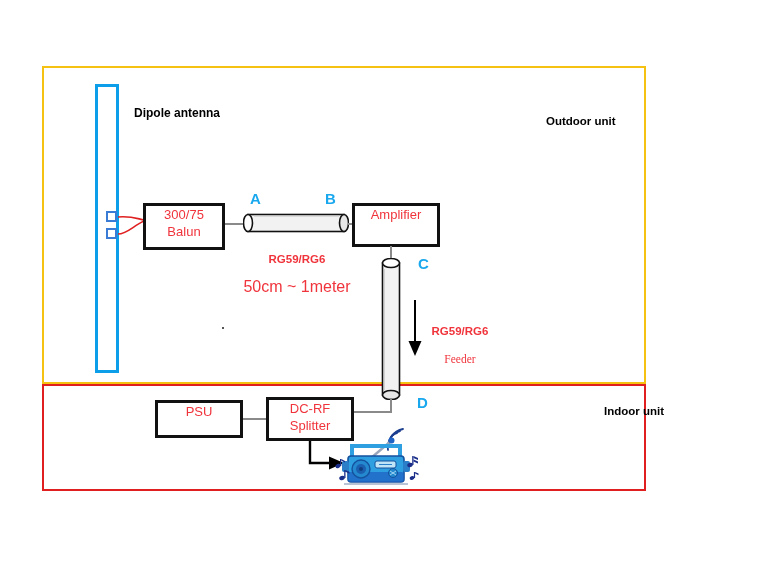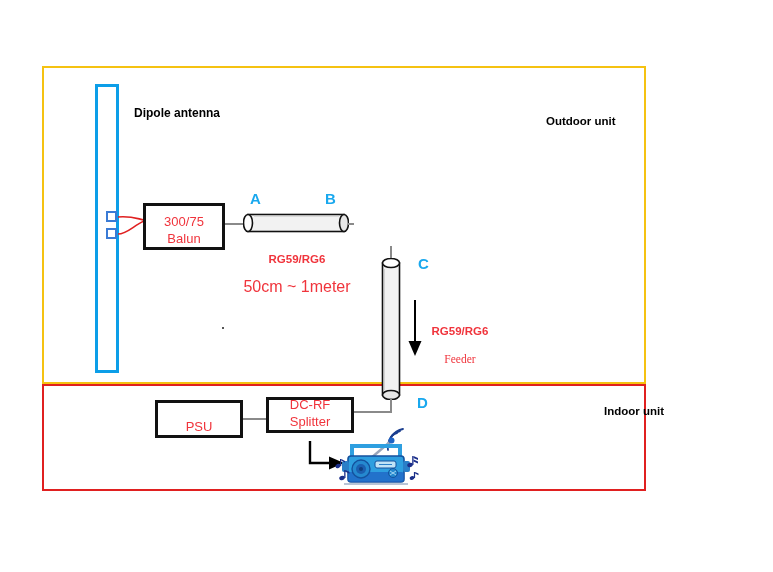"300/75" .comp-box { align-items: flex-end -> flex-start }
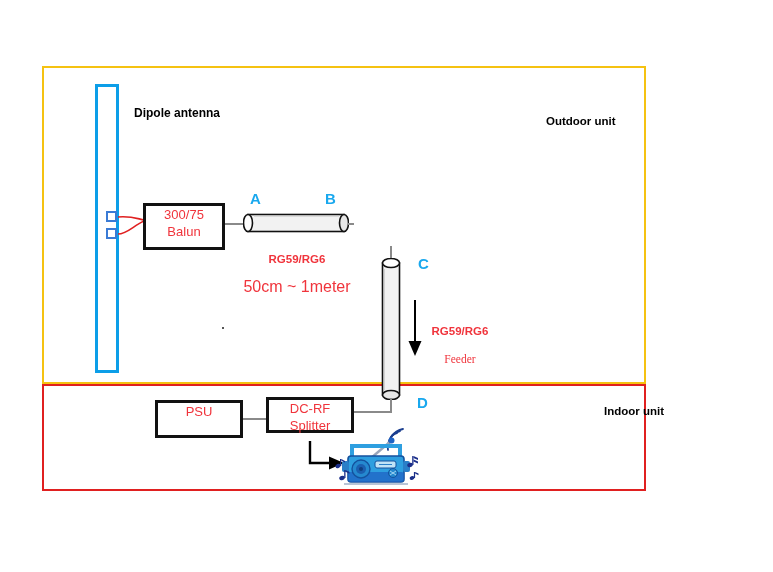"Amplifier" div.abs { html: none -> <div> <span>Amplifier</span> </div> }
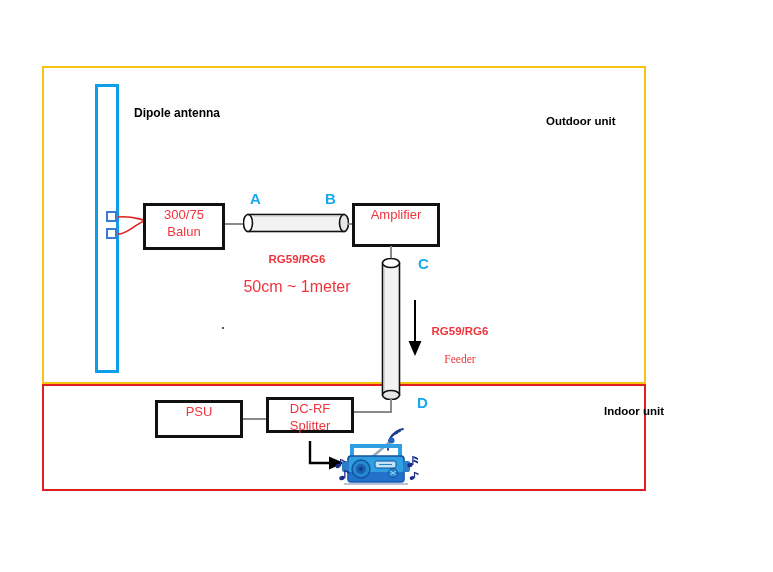"DC-RF" #splitter-box { height: 36px -> 44px }
